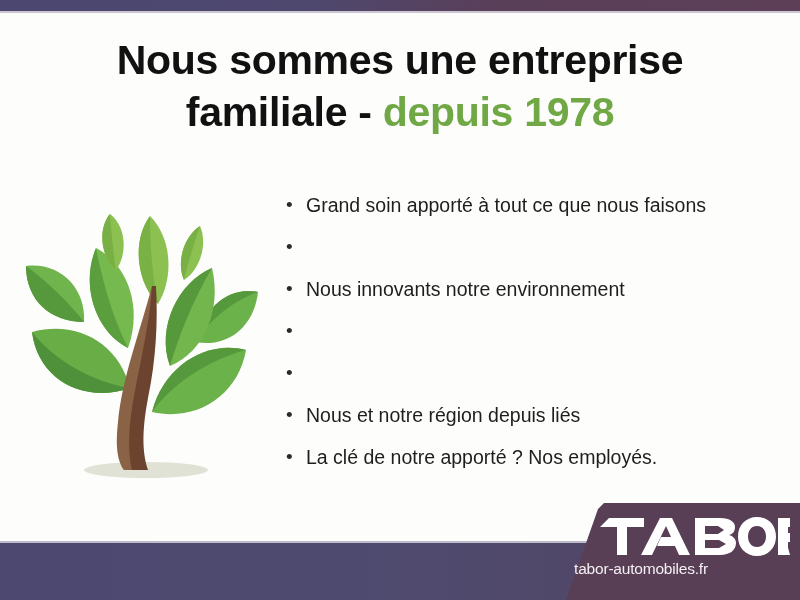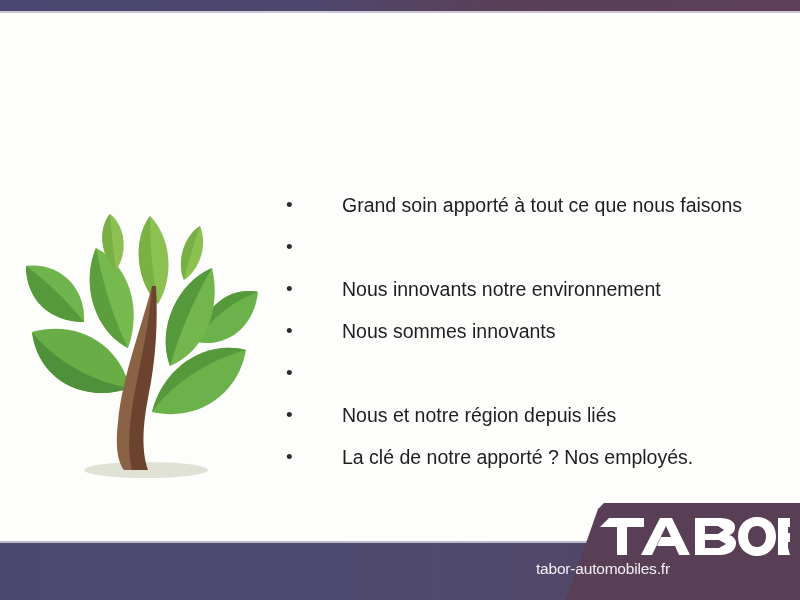"Nous sommes une entreprise" div { html: none -> <div> <span>Nous sommes une entreprise</span><br> <span>familiale - </span><span>depuis 1978</span> </div> }
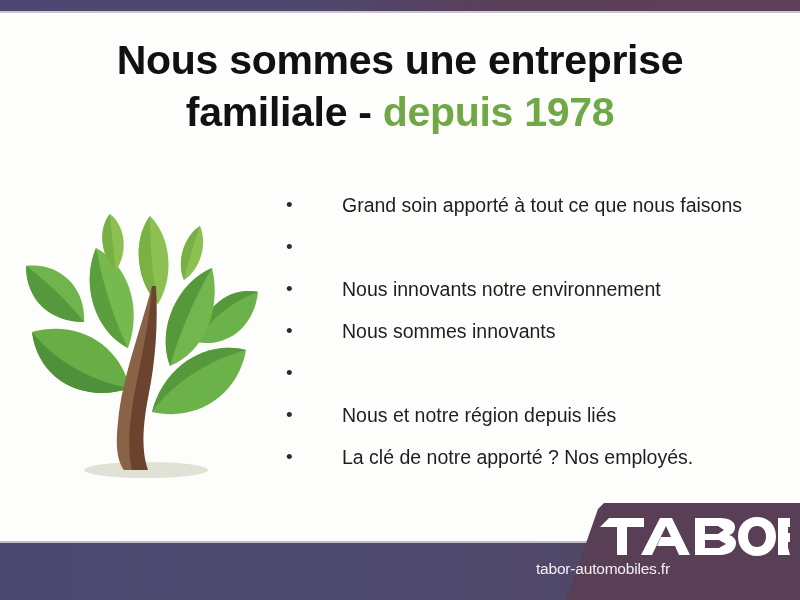"Grand soin apporté à tout" .bullet-text { margin-left: 36px -> none }
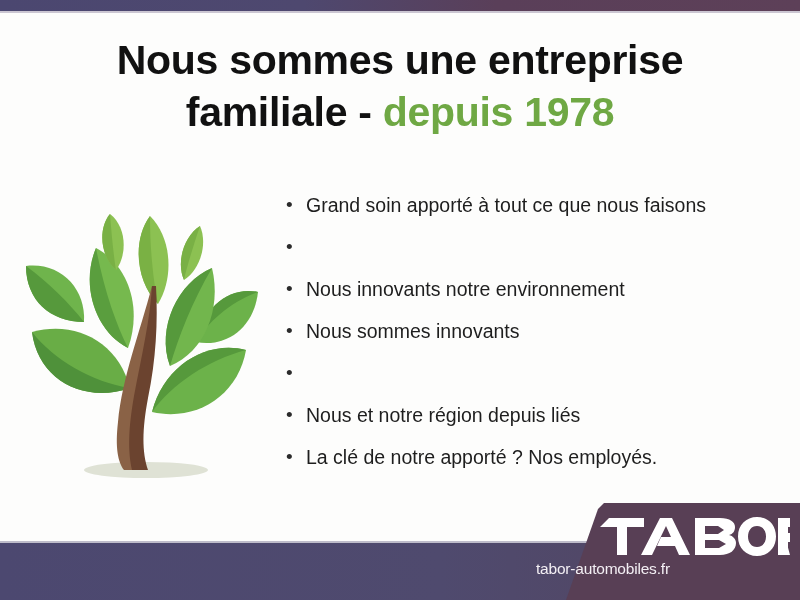"Nous sommes innovants" span.bullet-text { html: <span>Nous sommes innovants</span> -> none }
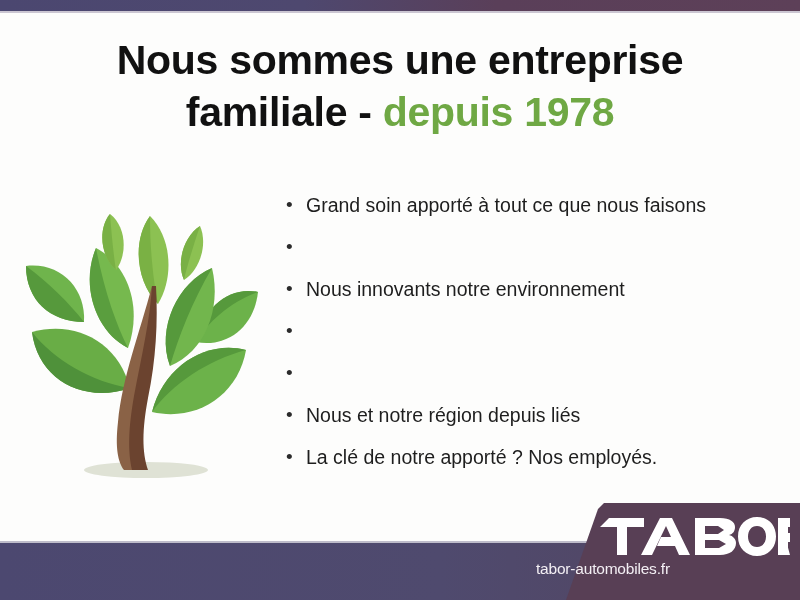"tabor-automobiles.fr" #logo-tagline { left: 536px -> 512px; text-align: left -> center }
